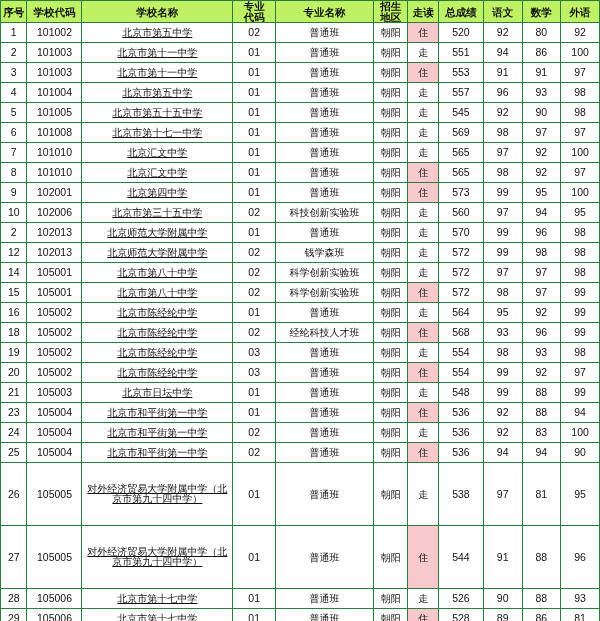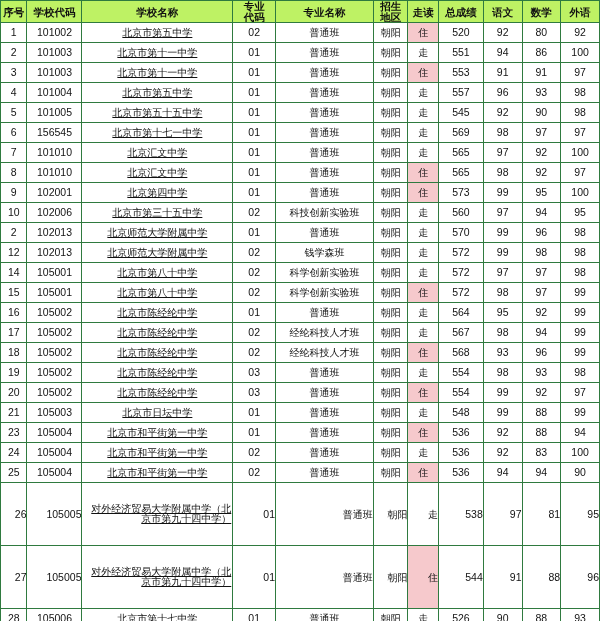"156545" td.num { text: 156545 -> 101008 }
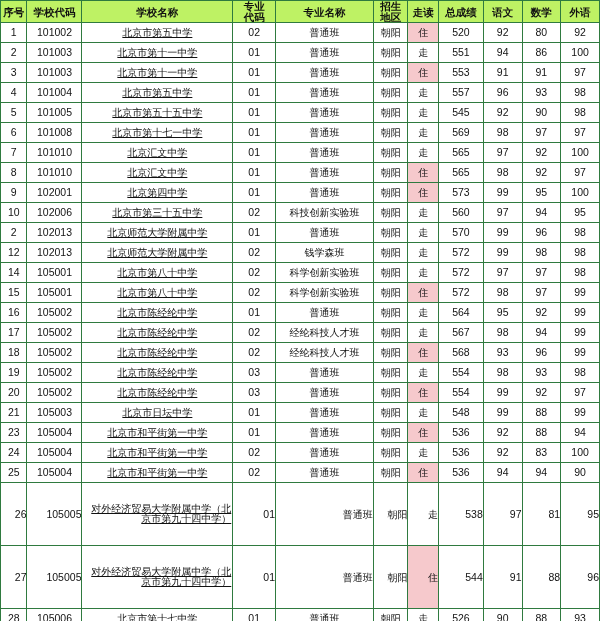"17" tr { html: <tr> <td>17</td> <td>105002</td> <td>北京市陈经纶中学</td> <td>02</td> <td>经纶科技人才班</td> <td>朝阳</td> <td>走</td> <td>567</td> <td>98</td> <td>94</td> <td>99</td> </tr> -> none }
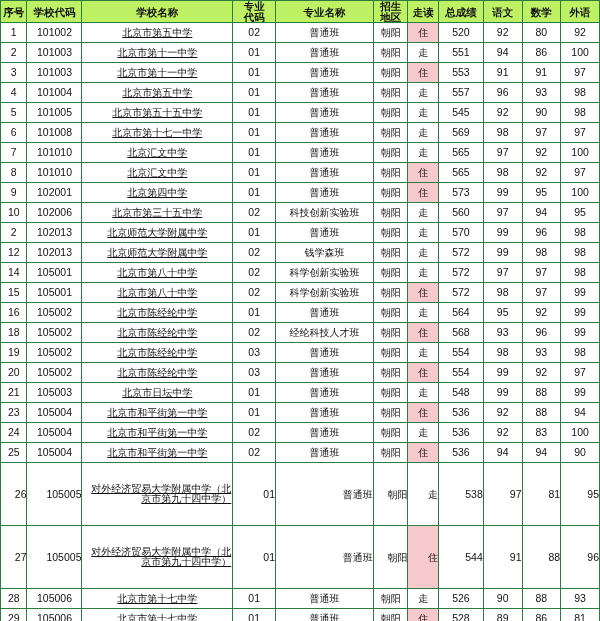"26" tr.tall td { text-align: right -> none }
